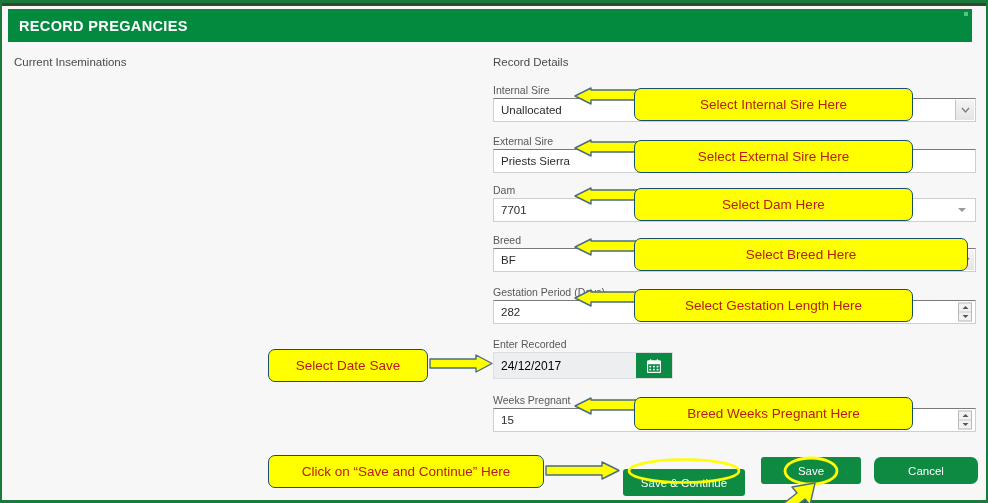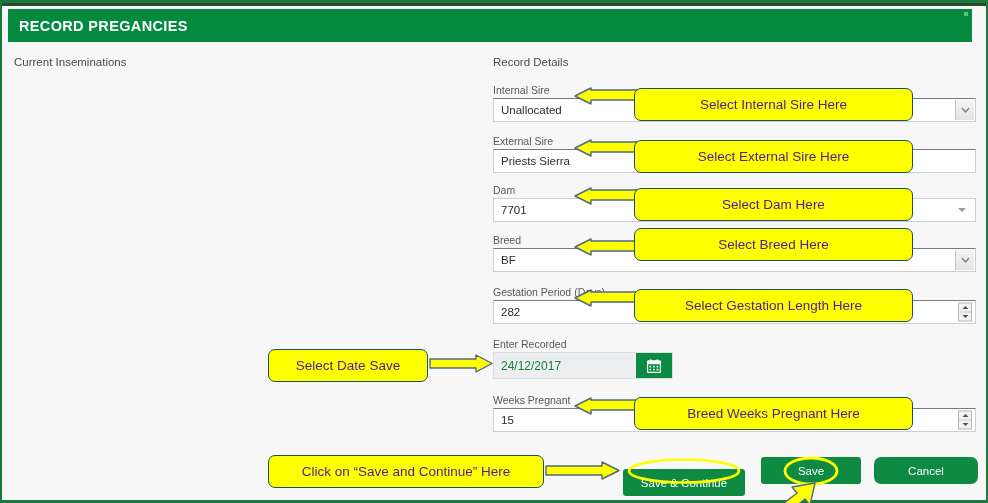"Select Internal Sire Here" .callout { color: #4c1d95 -> #b91c1c }
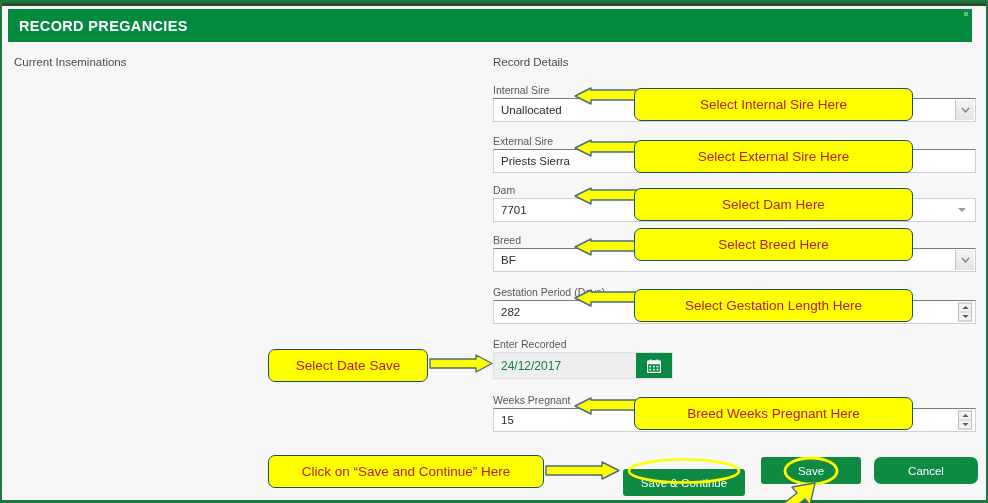"Select Breed Here" div.callout { top: 184px -> 194px; width: 279px -> 334px }
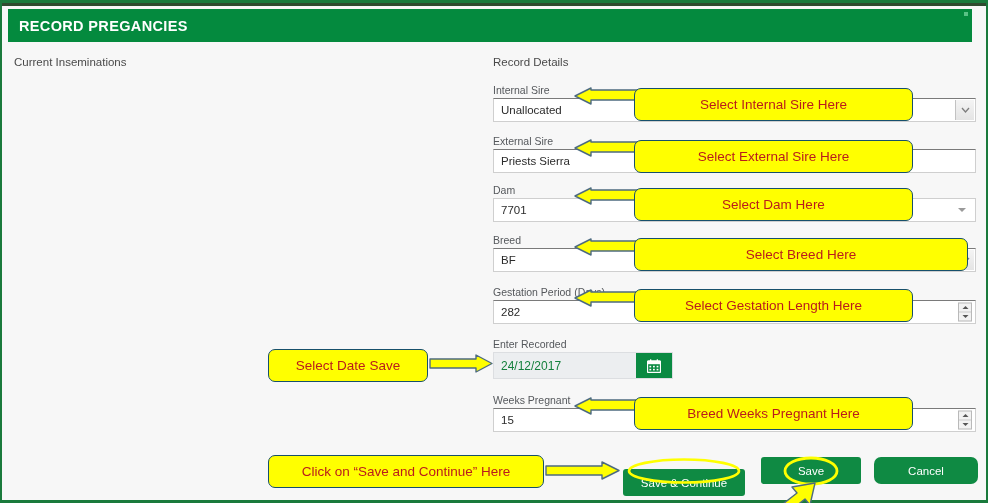"24/12/2017" .datebox .val { color: #15803d -> #000000 }
